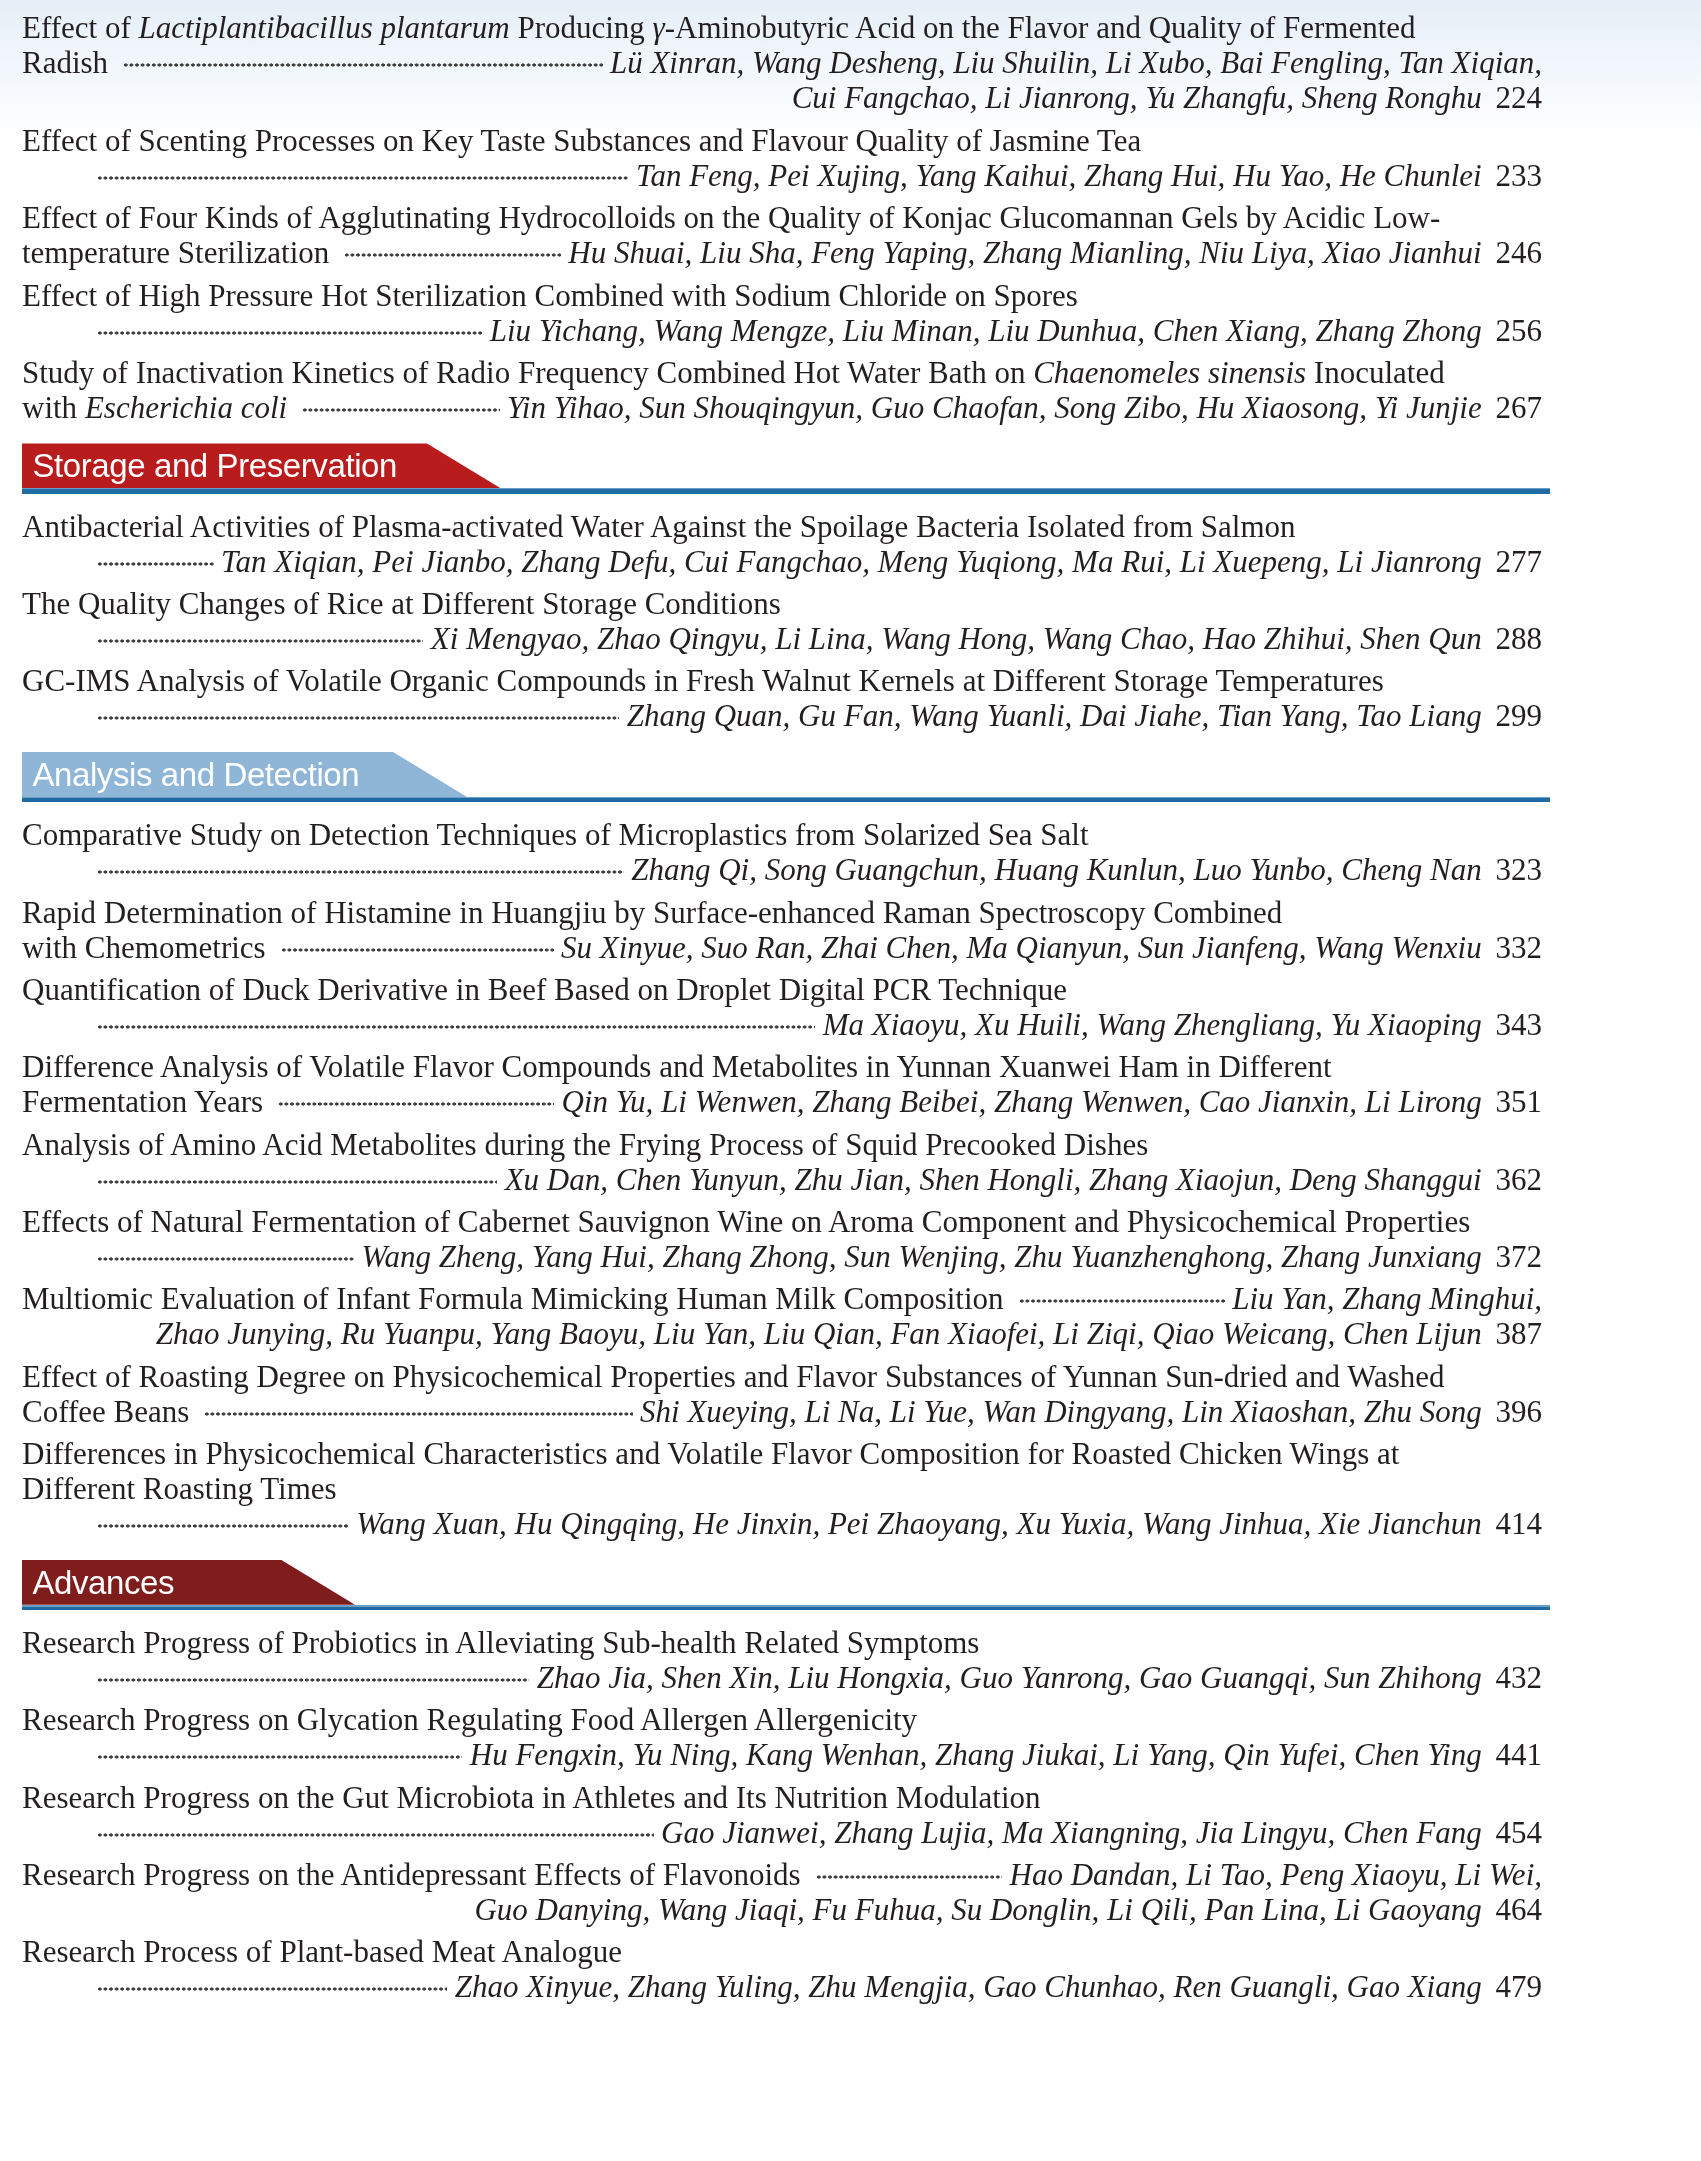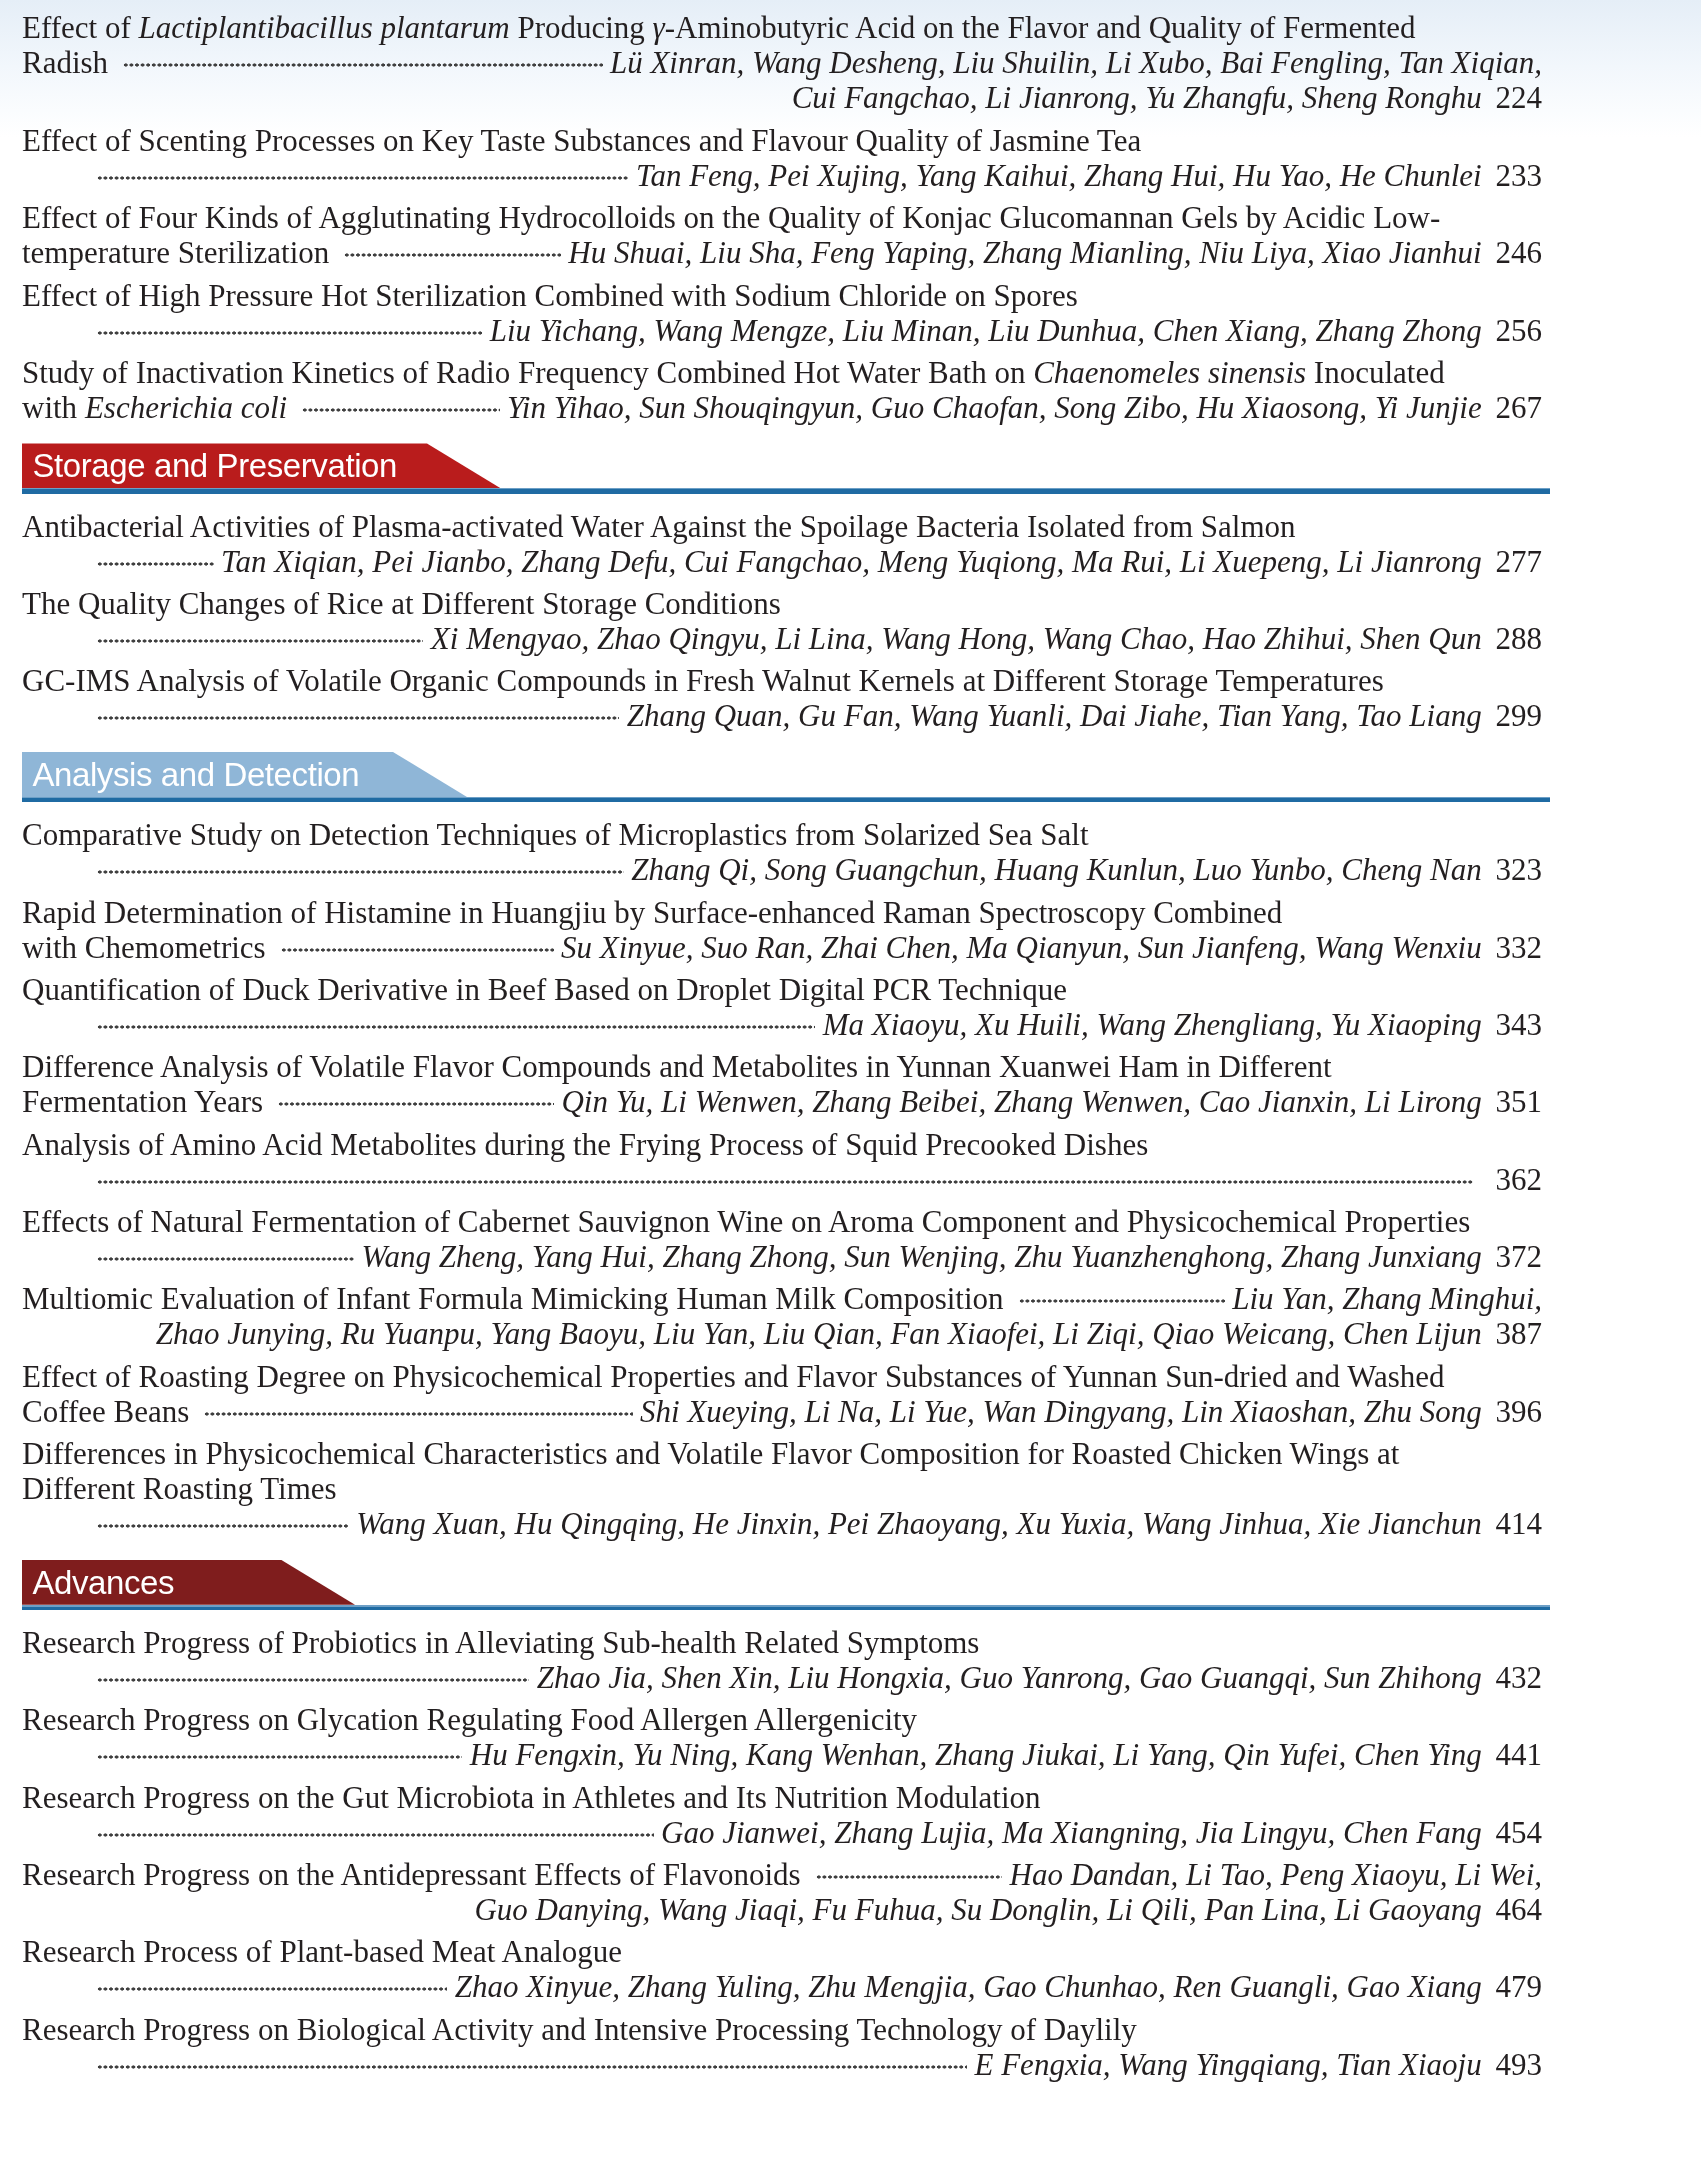"Xu Dan, Chen Yunyun, Zhu" span.au { html: none -> <span>Xu Dan, Chen Yunyun, Zhu Jian, Shen Hongli, Zhang Xiaojun, Deng Shanggui</span> }
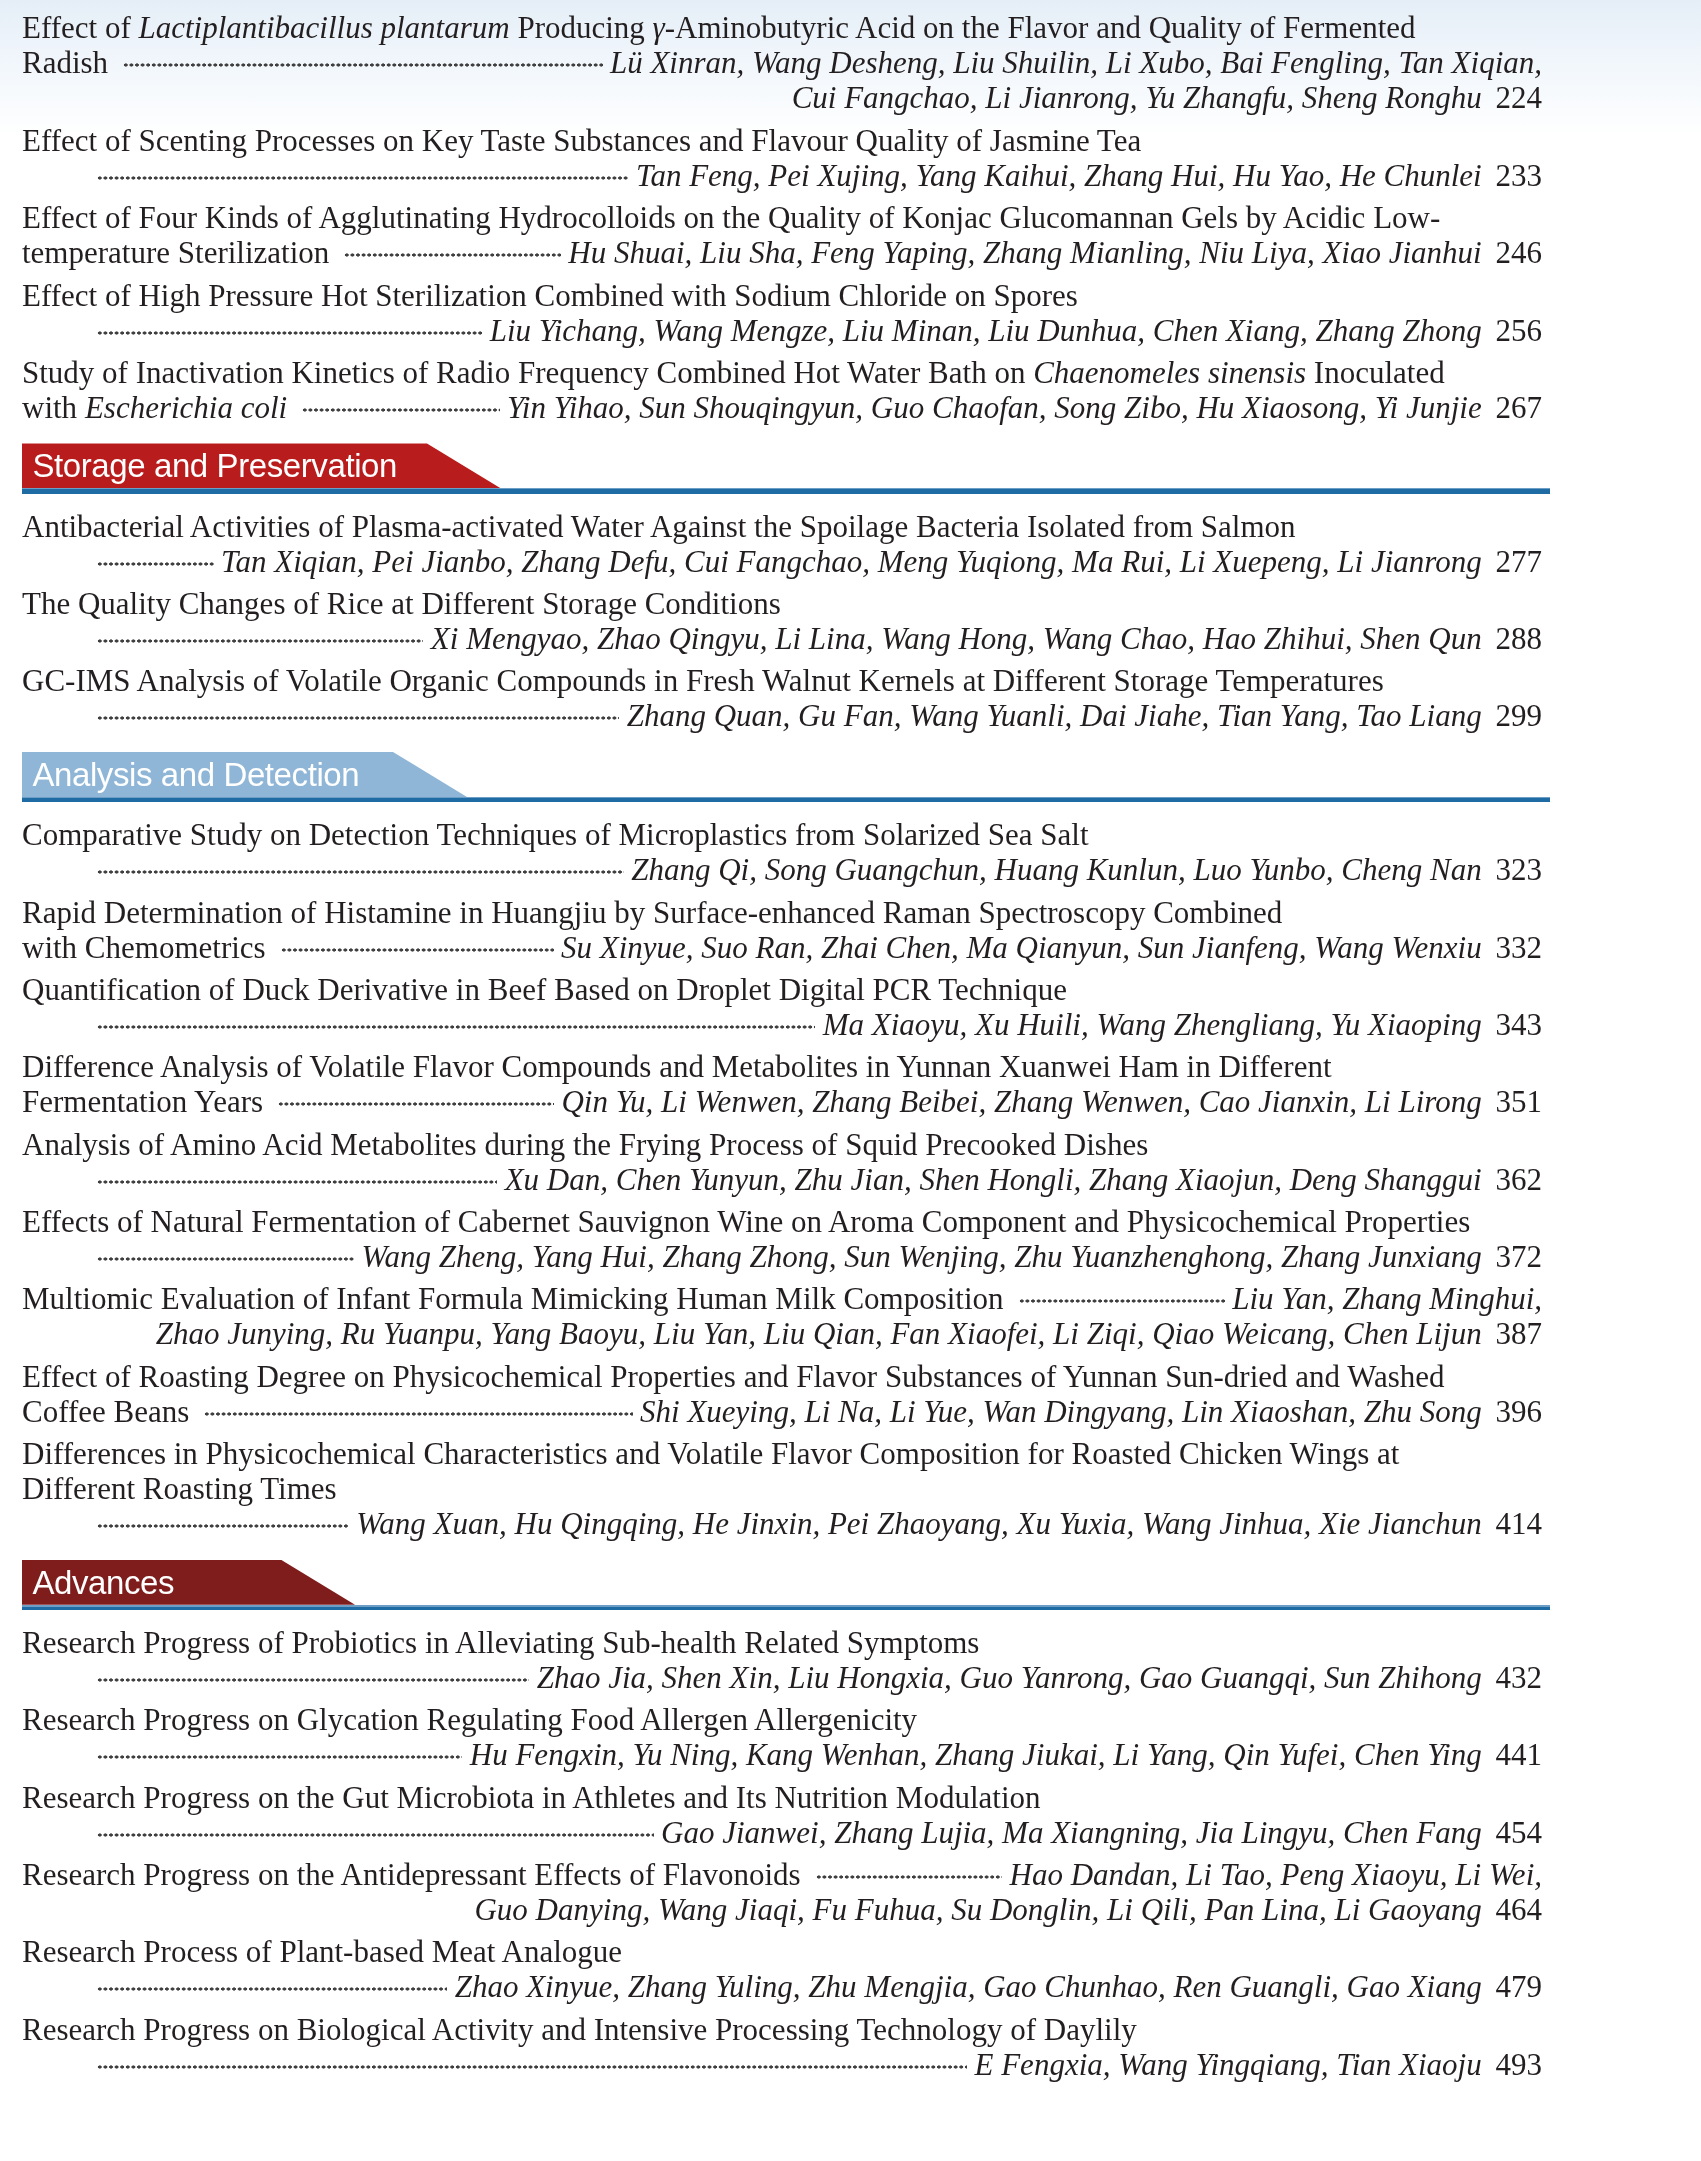"Research Progress on Biological Activity" div.entry { html: <div> <div><span>Research Progress on Biological Activity and Intensive Processing Technology of Daylily</span></div> <div><span></span><span>E Fengxia, Wang Yingqiang, Tian Xiaoju</span><span>493</span></div> </div> -> none }
